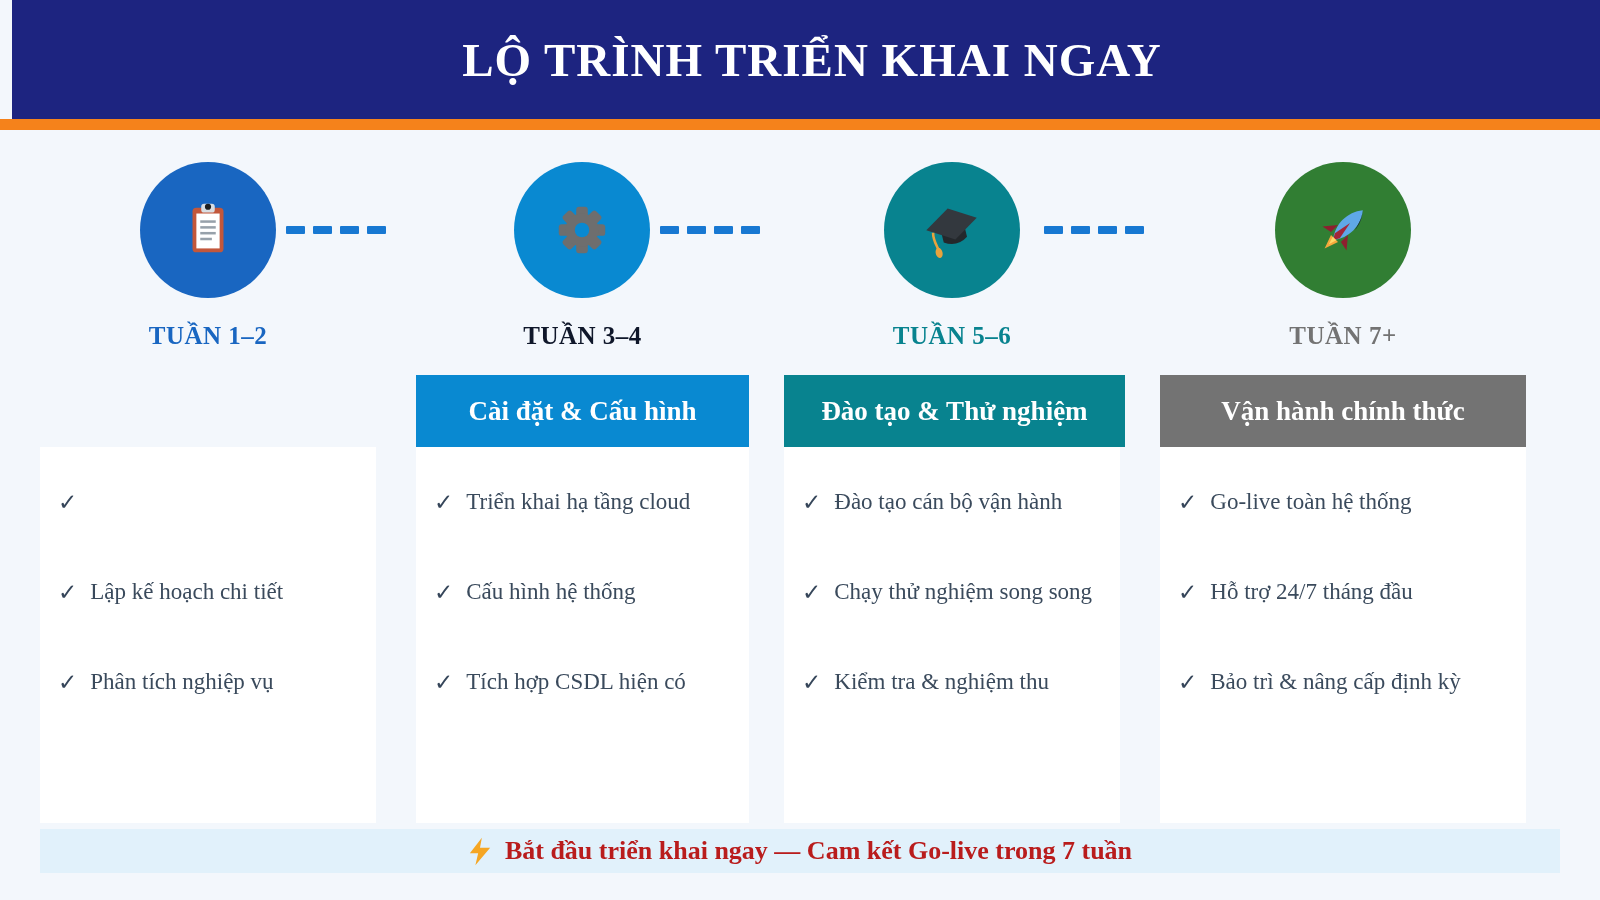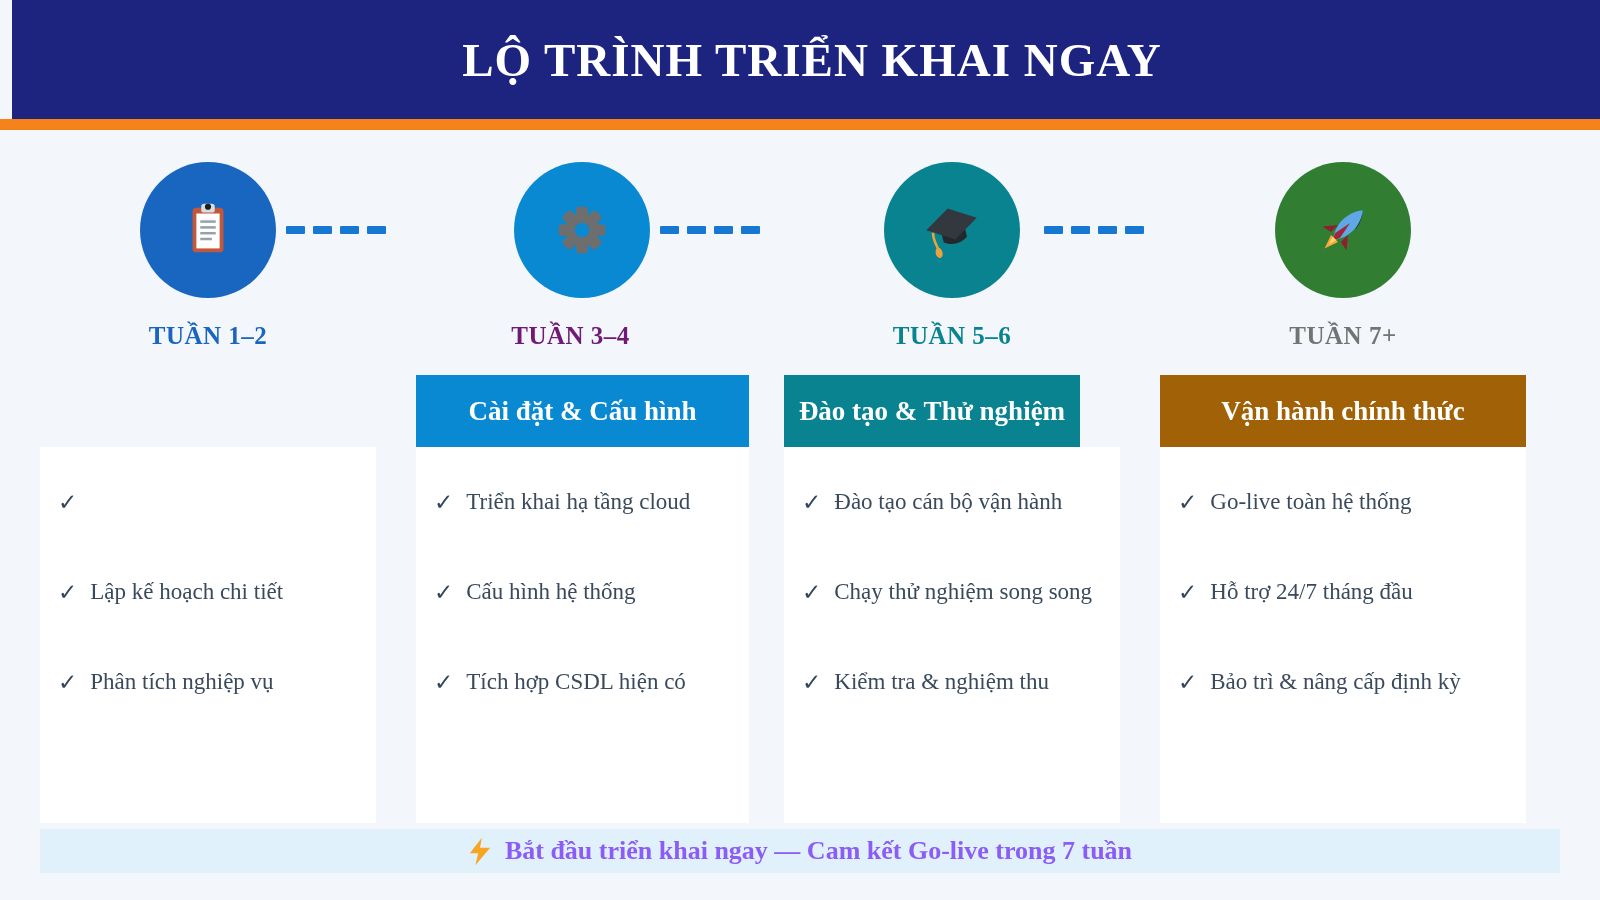"TUẦN 3–4" div.week-label { color: #701a75 -> #0f172a; left: 404px -> 416px }
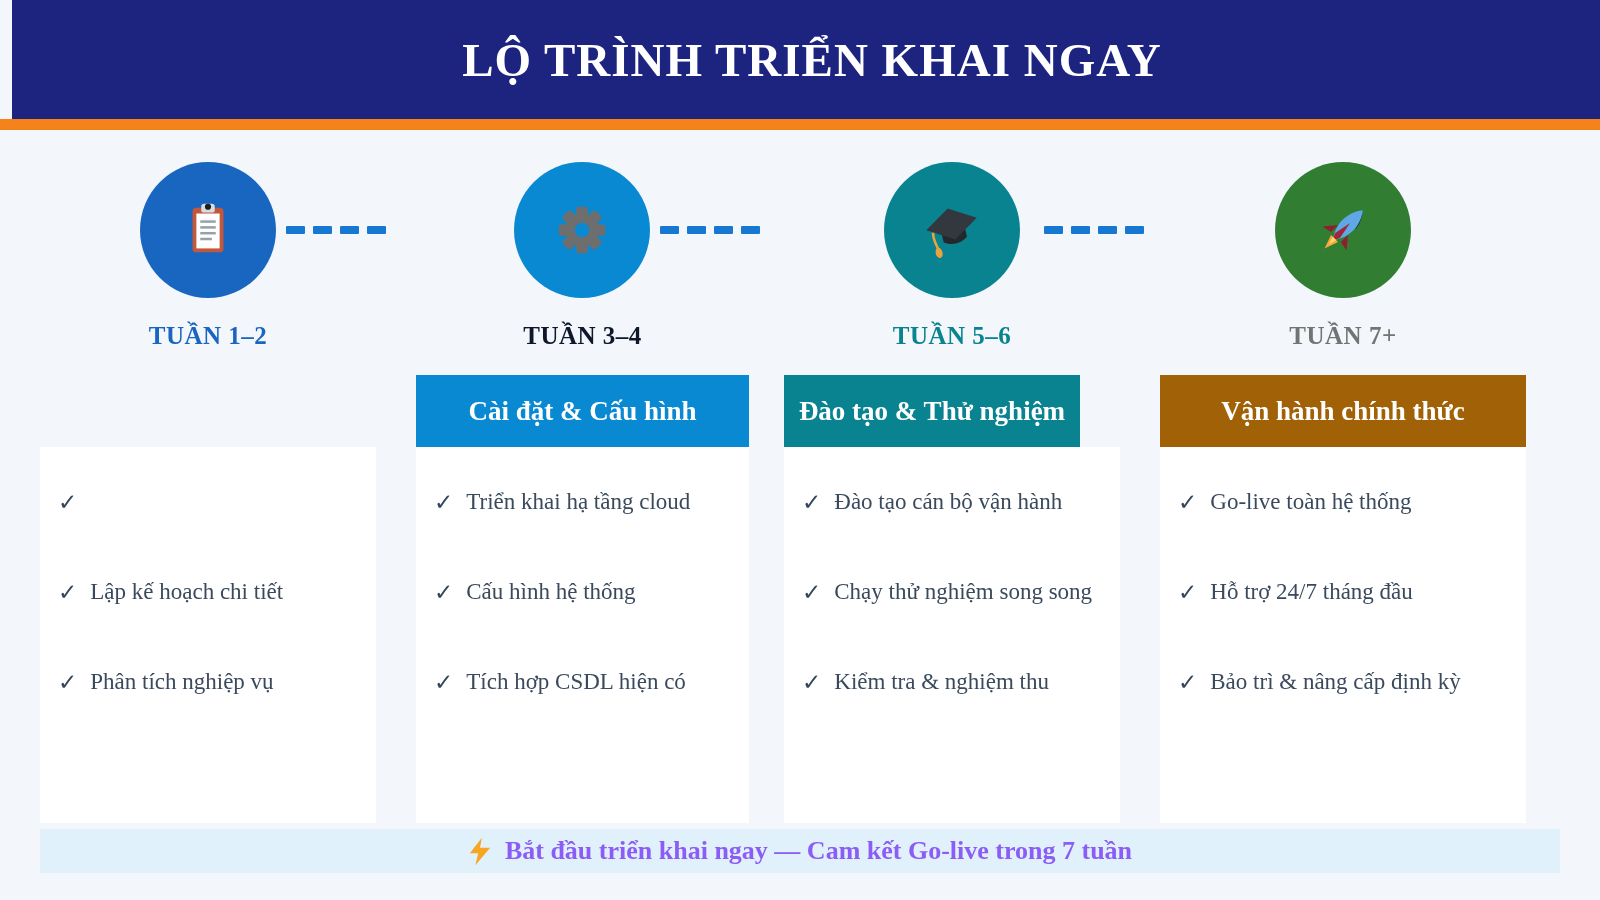"Đào tạo & Thử nghiệm" div.card-header { width: 296px -> 341px }
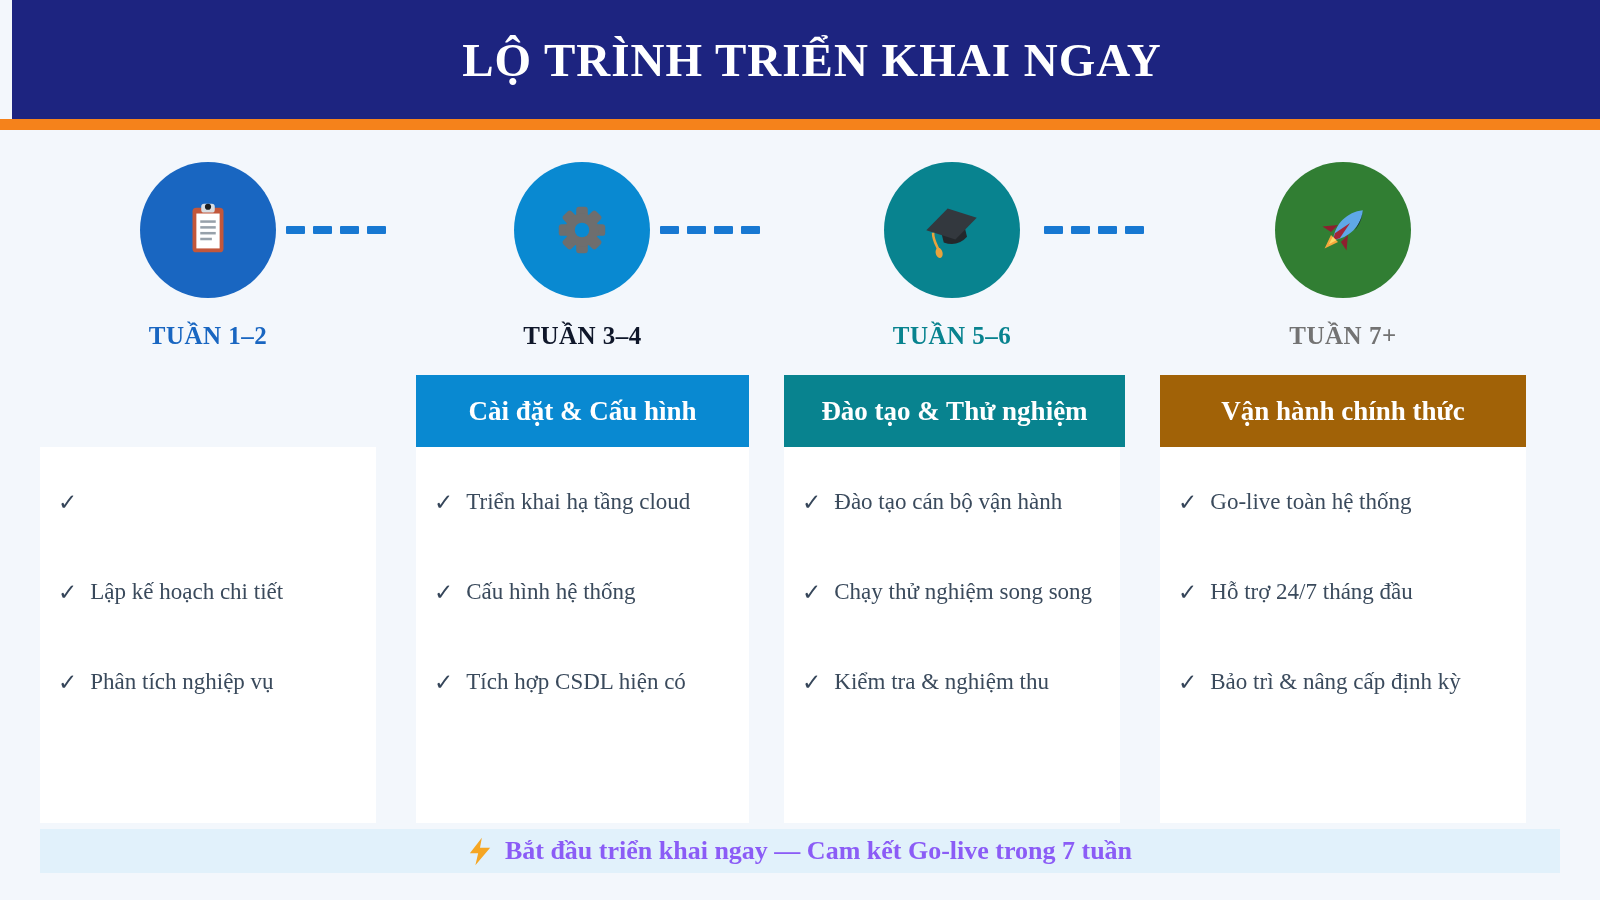"Vận hành chính thức" div.card-header { background-color: #a16207 -> #737373 }
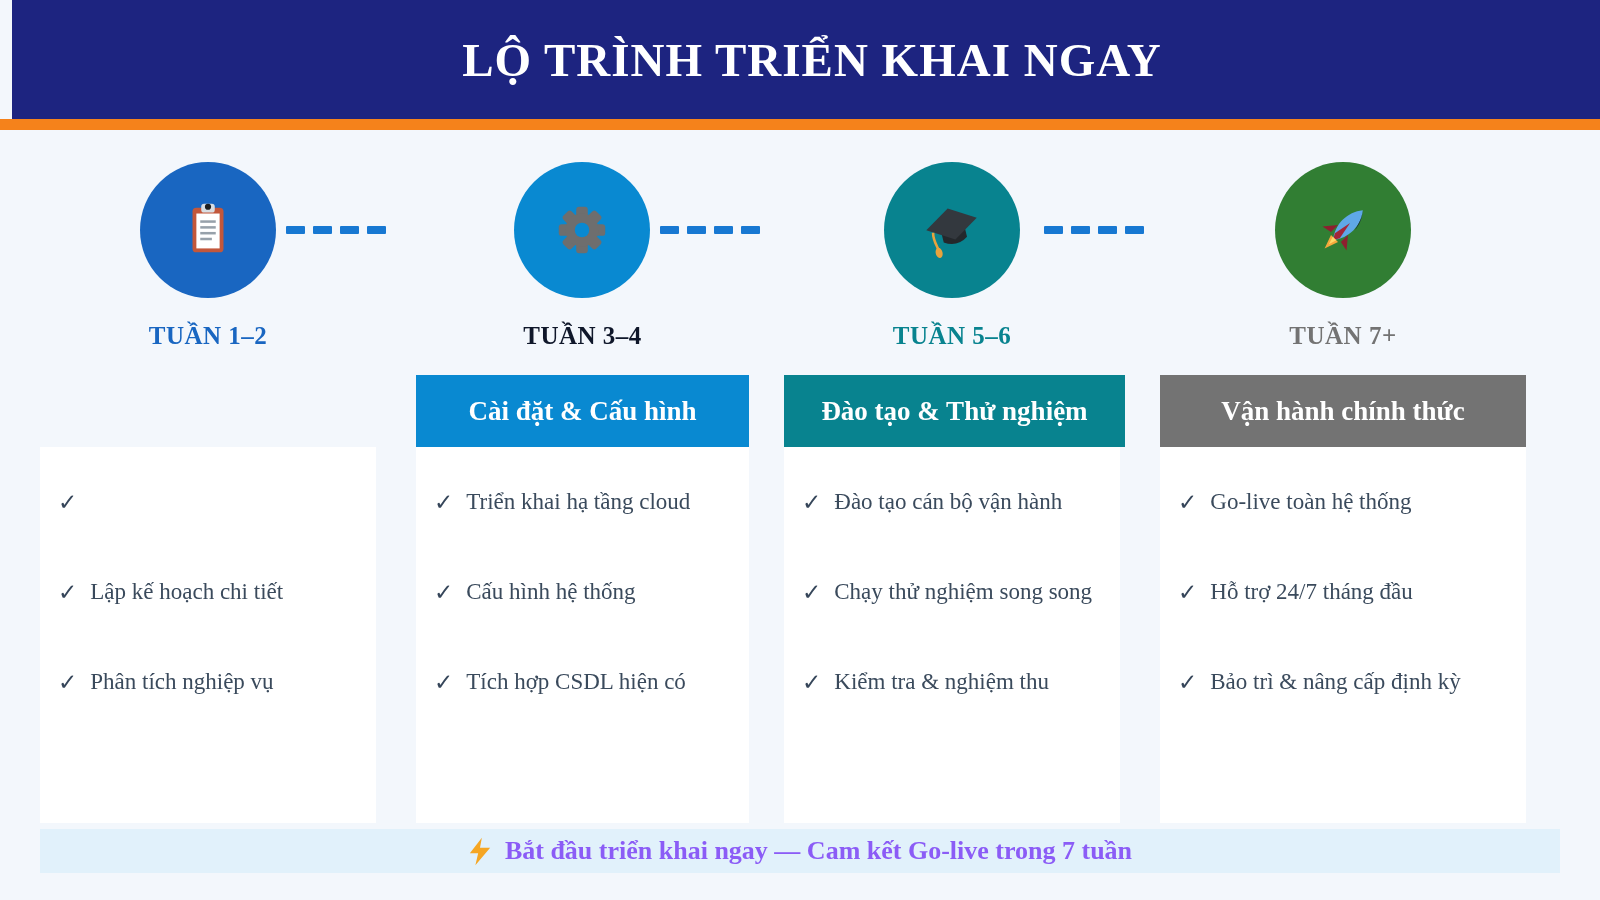"Bắt đầu triển khai ngay" .bottom-banner .banner-text { color: #8b5cf6 -> #b91c1c }
